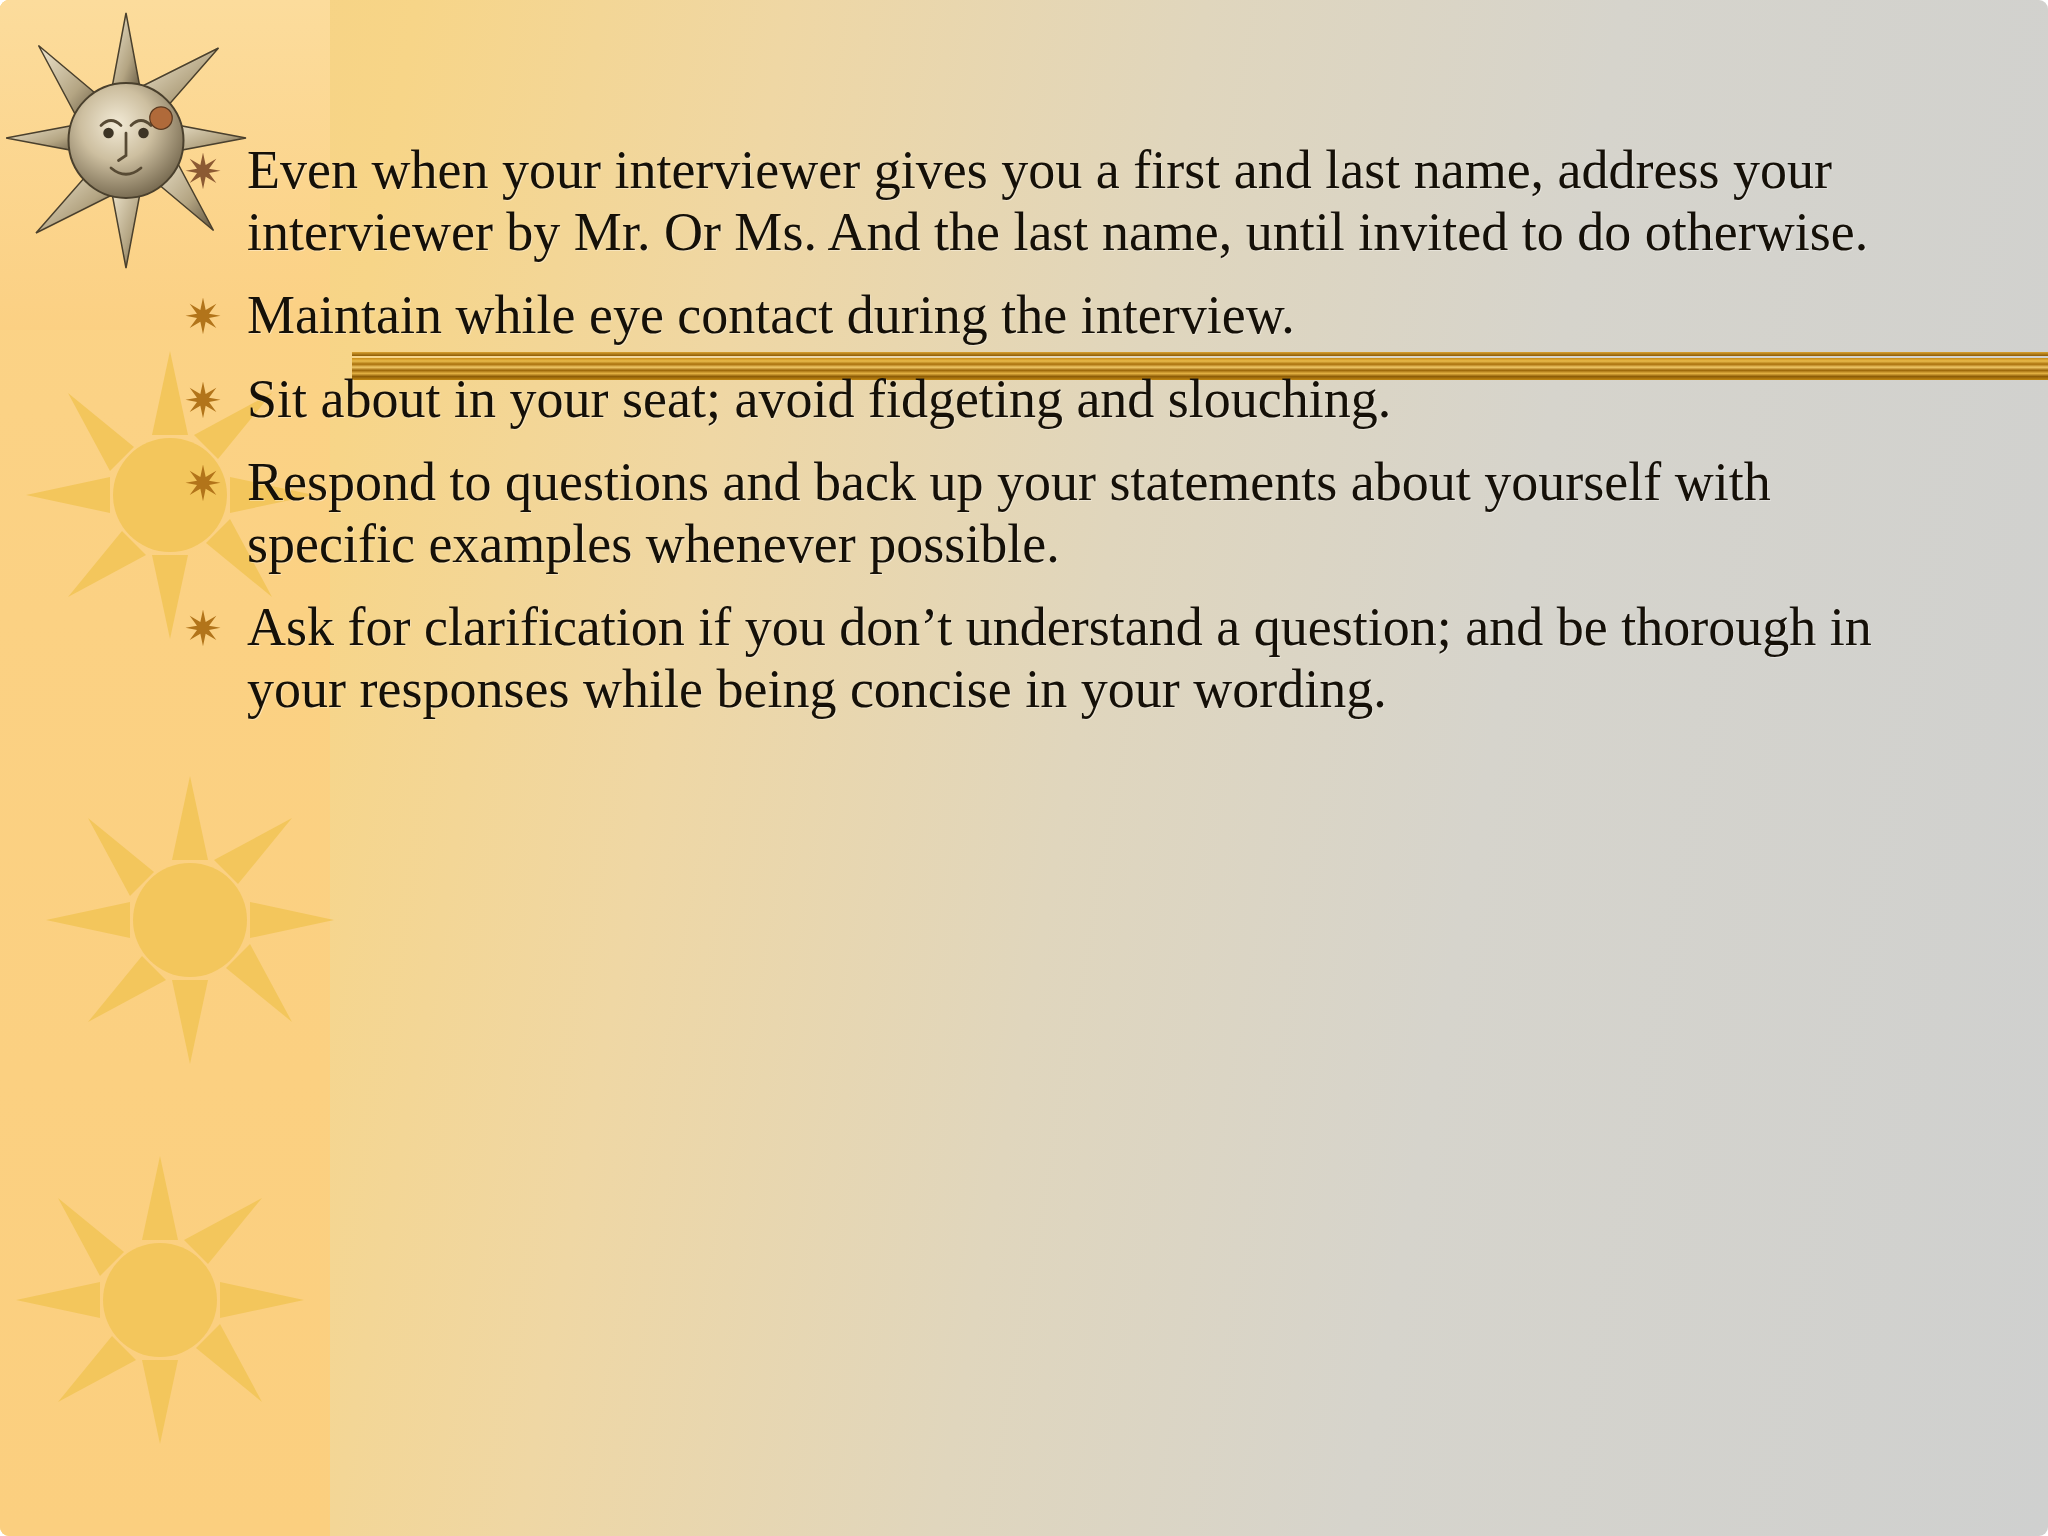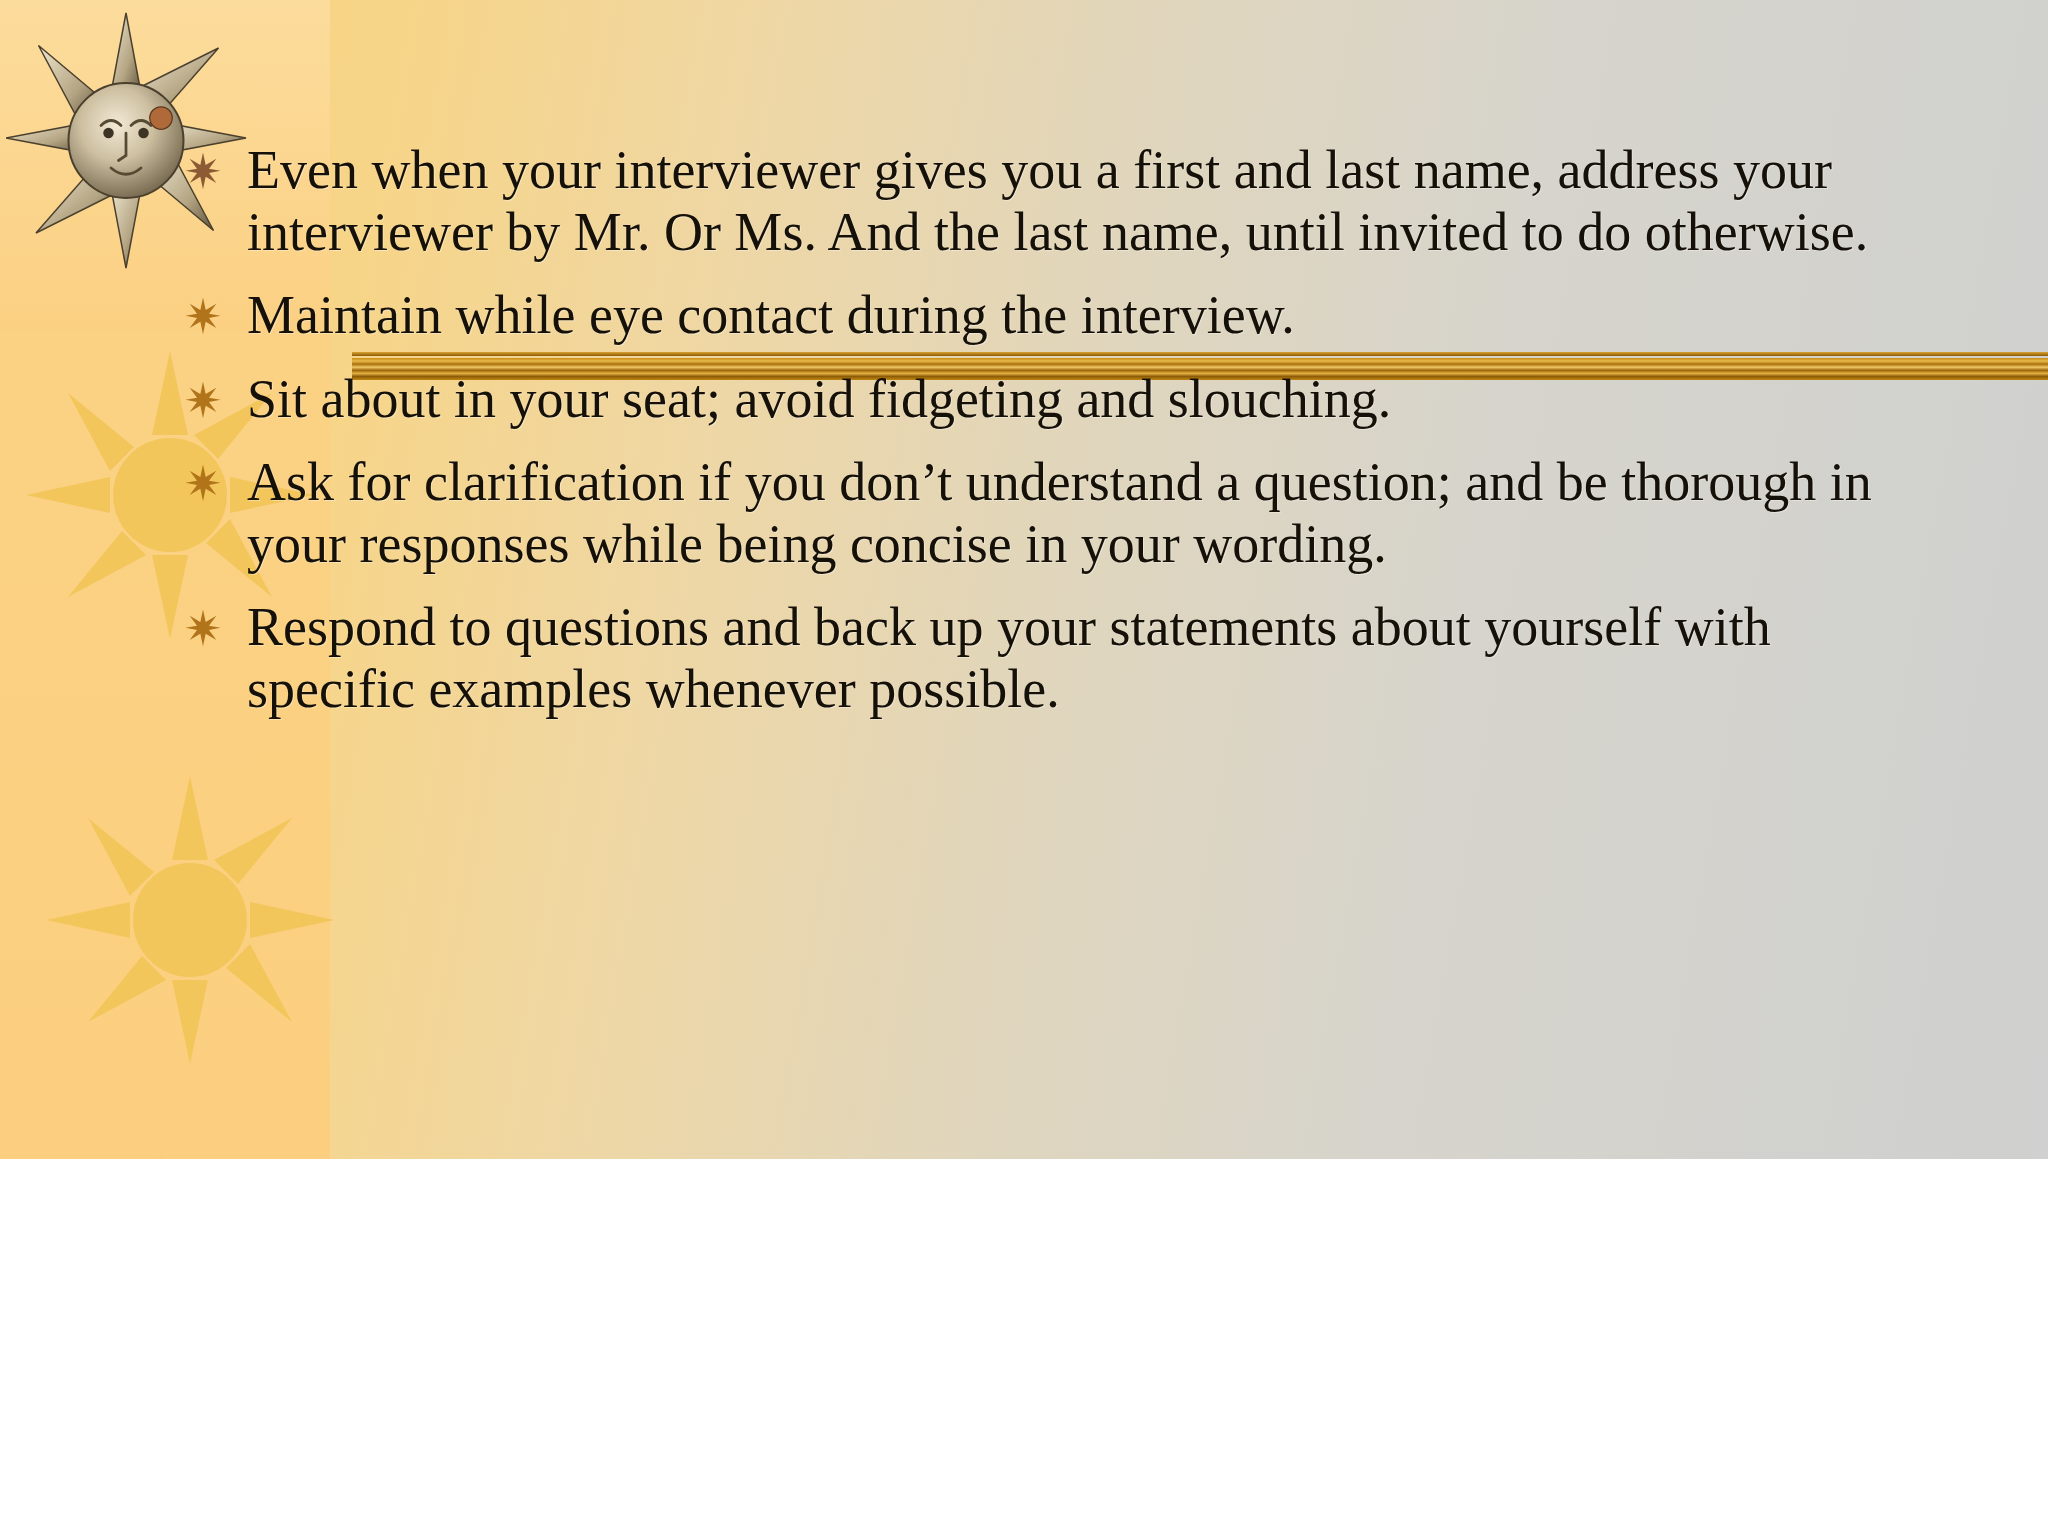"Even when your interviewer gives" .slide { border-radius: none -> 9px; height: 1159px -> 1536px }
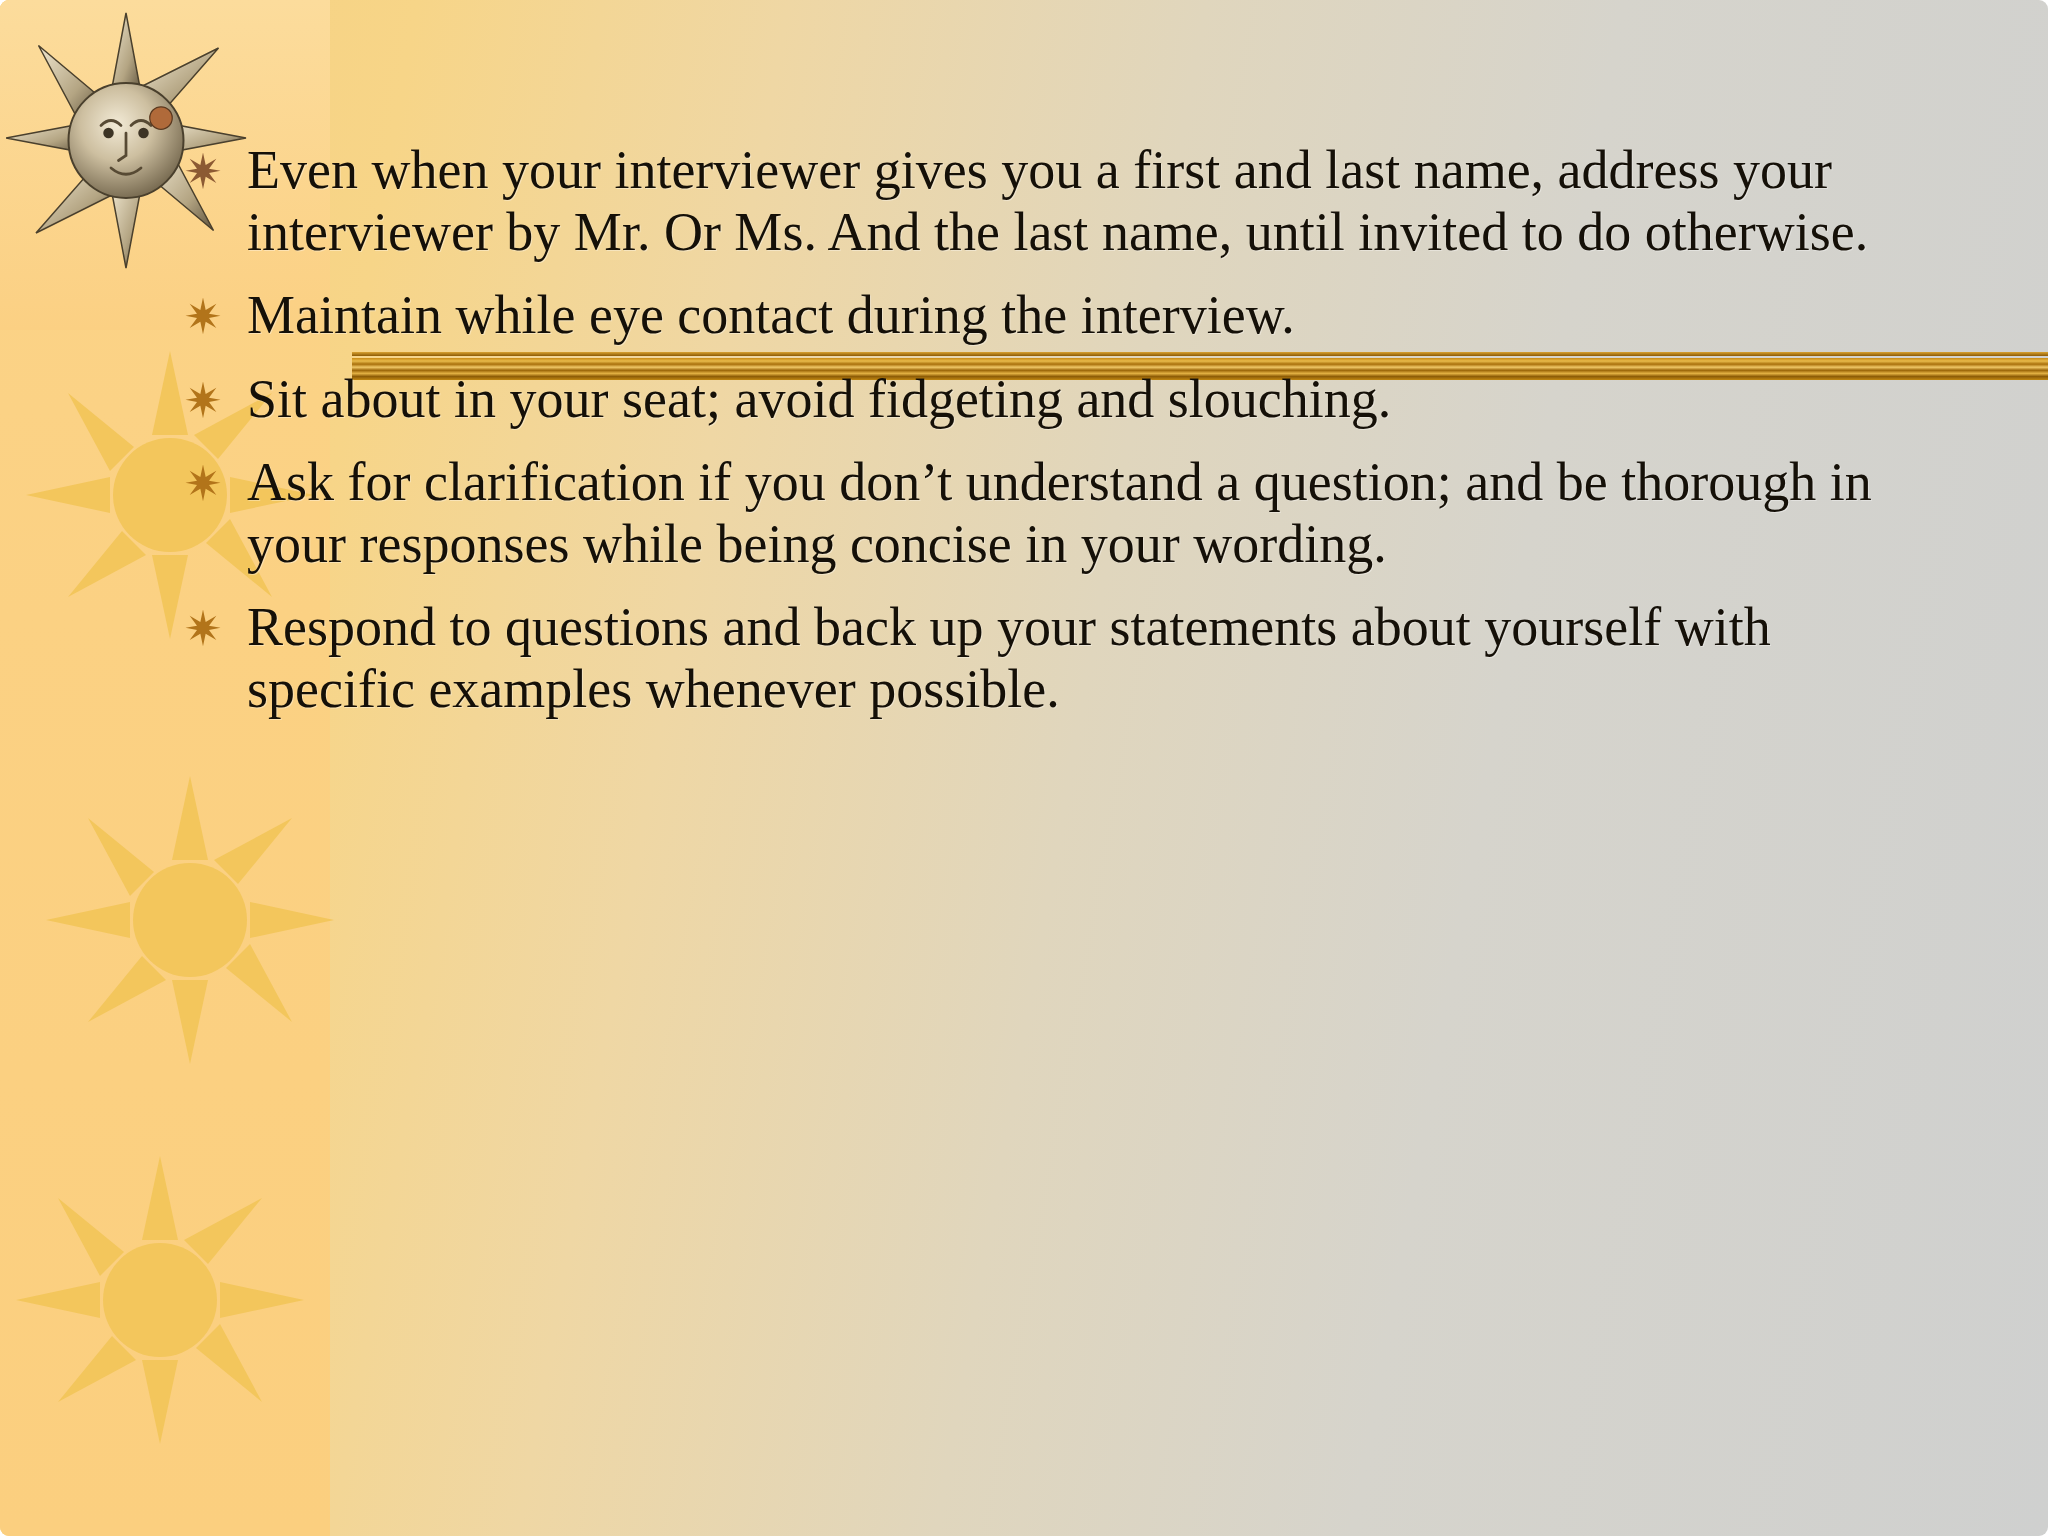"Ask for clarification if you" li.bullet { order: before "Respond to questions and back" -> after "Respond to questions and back" }
